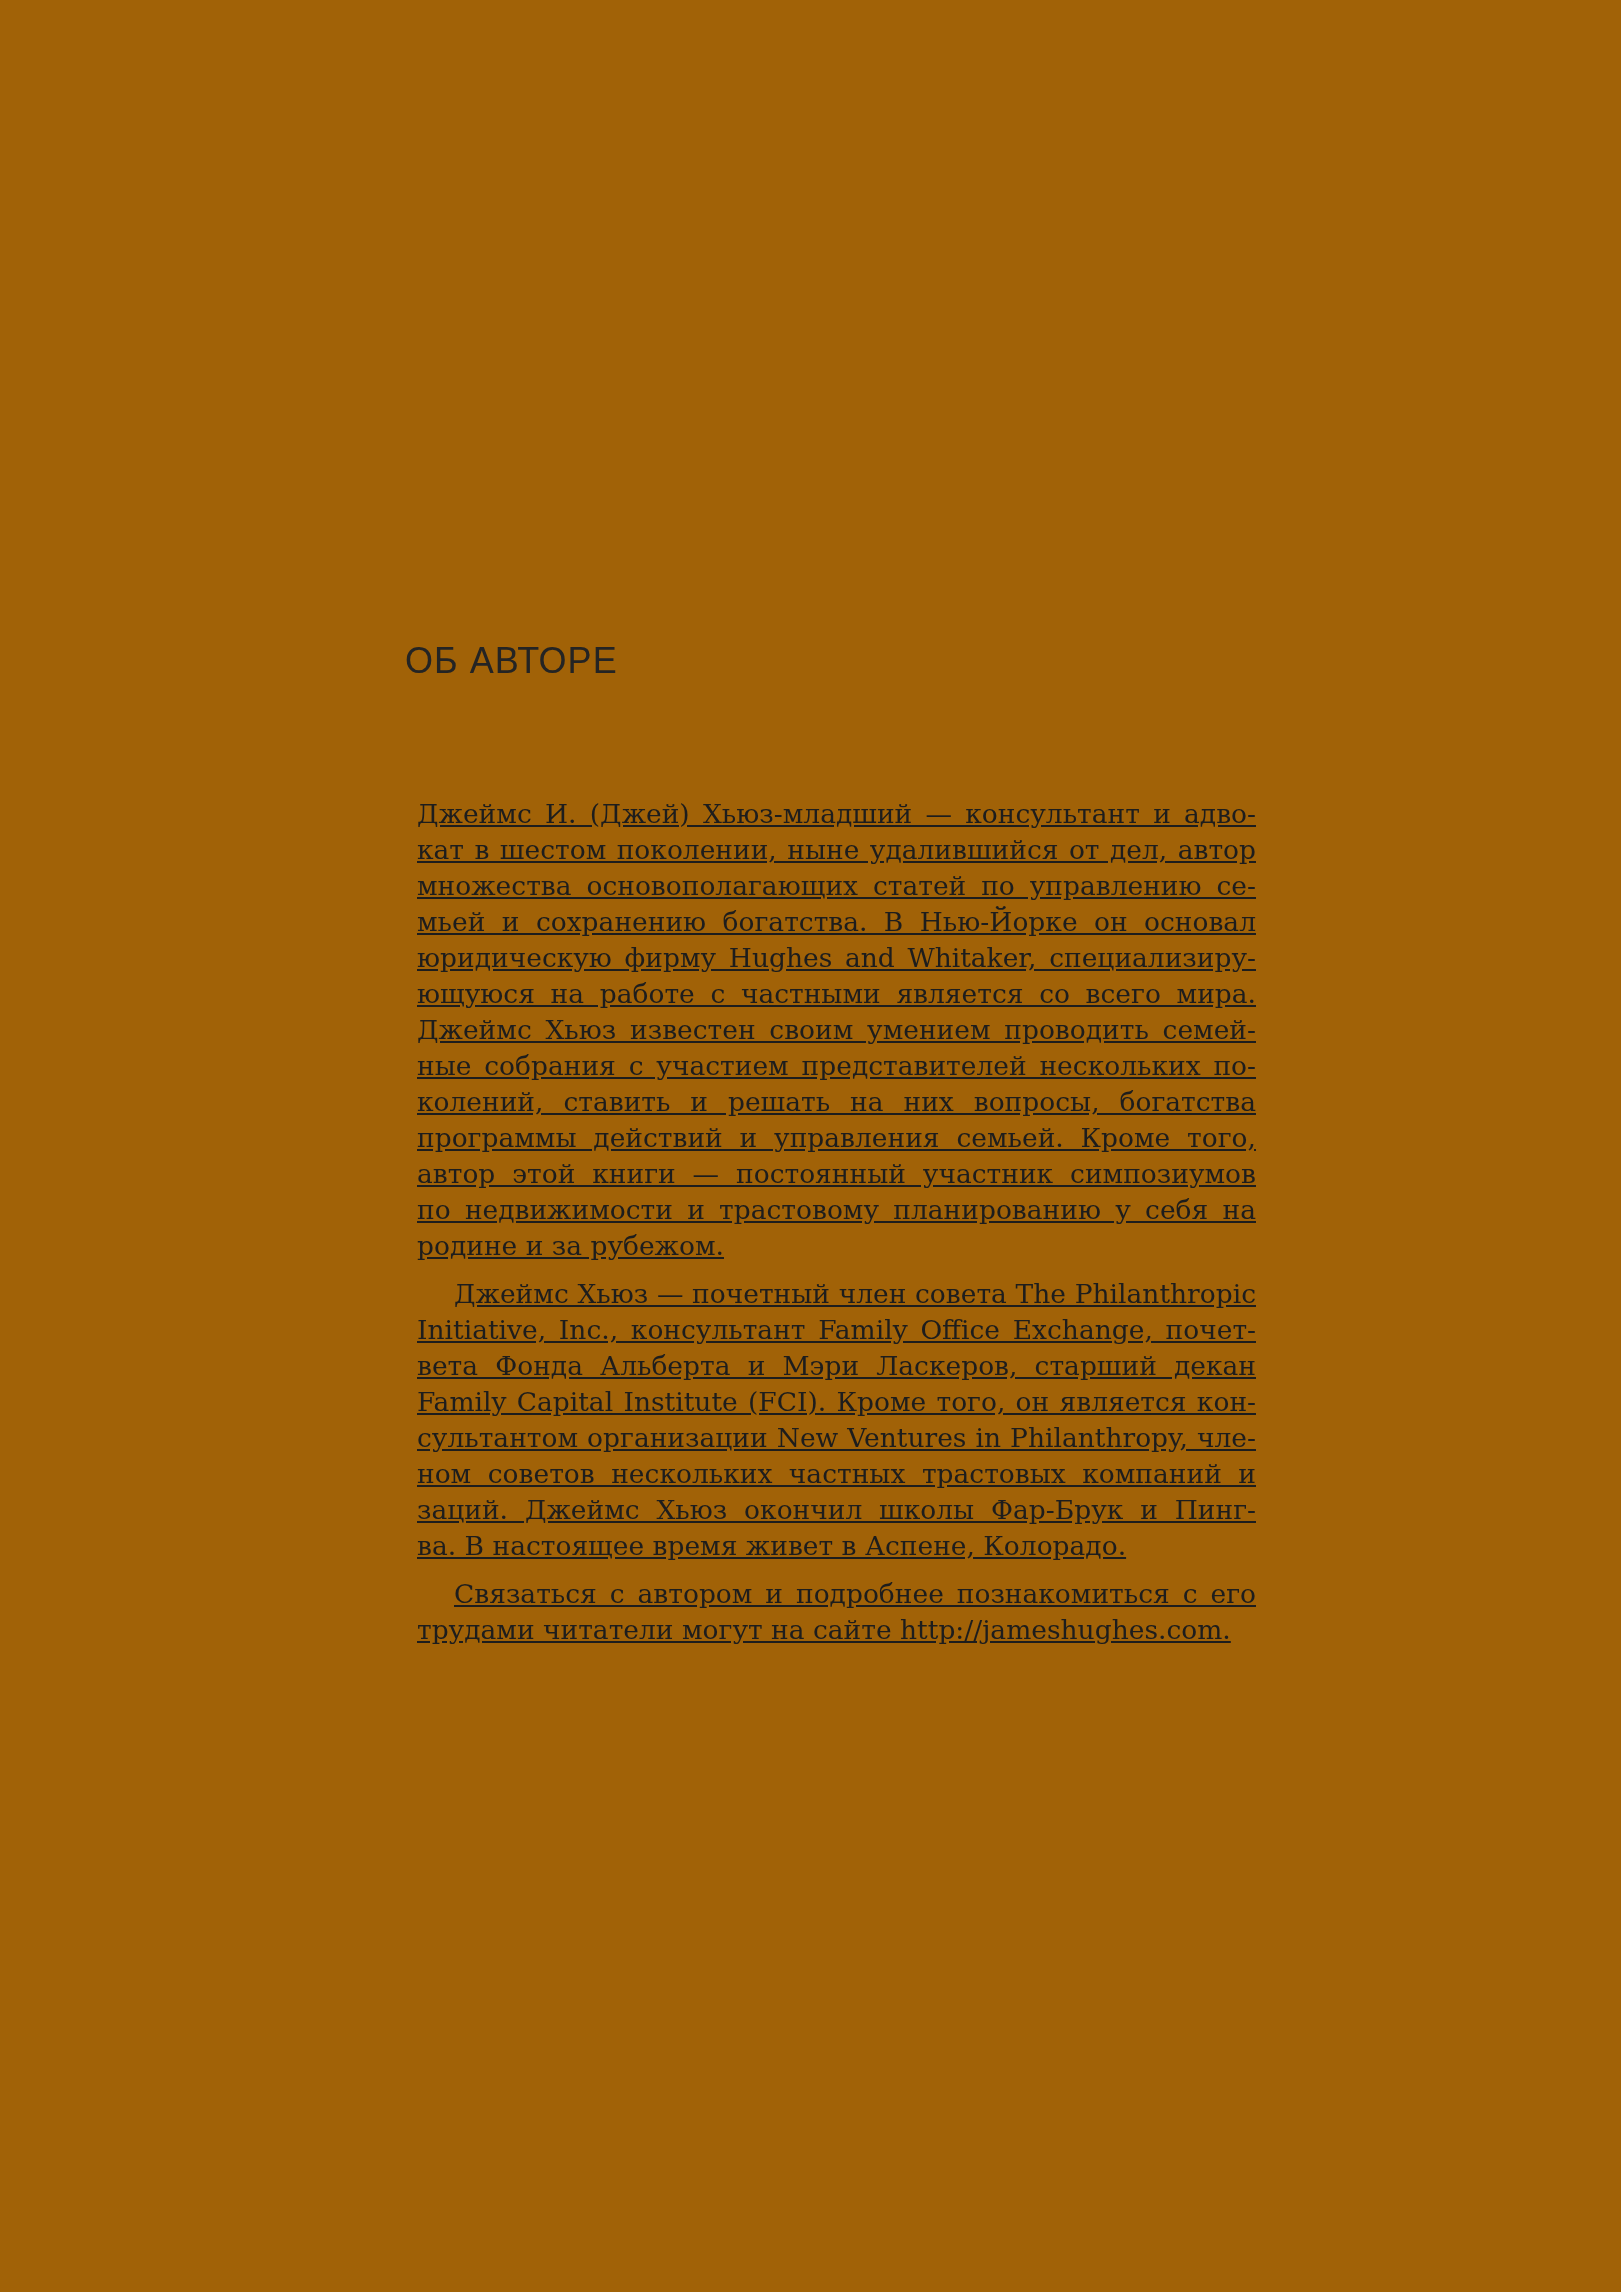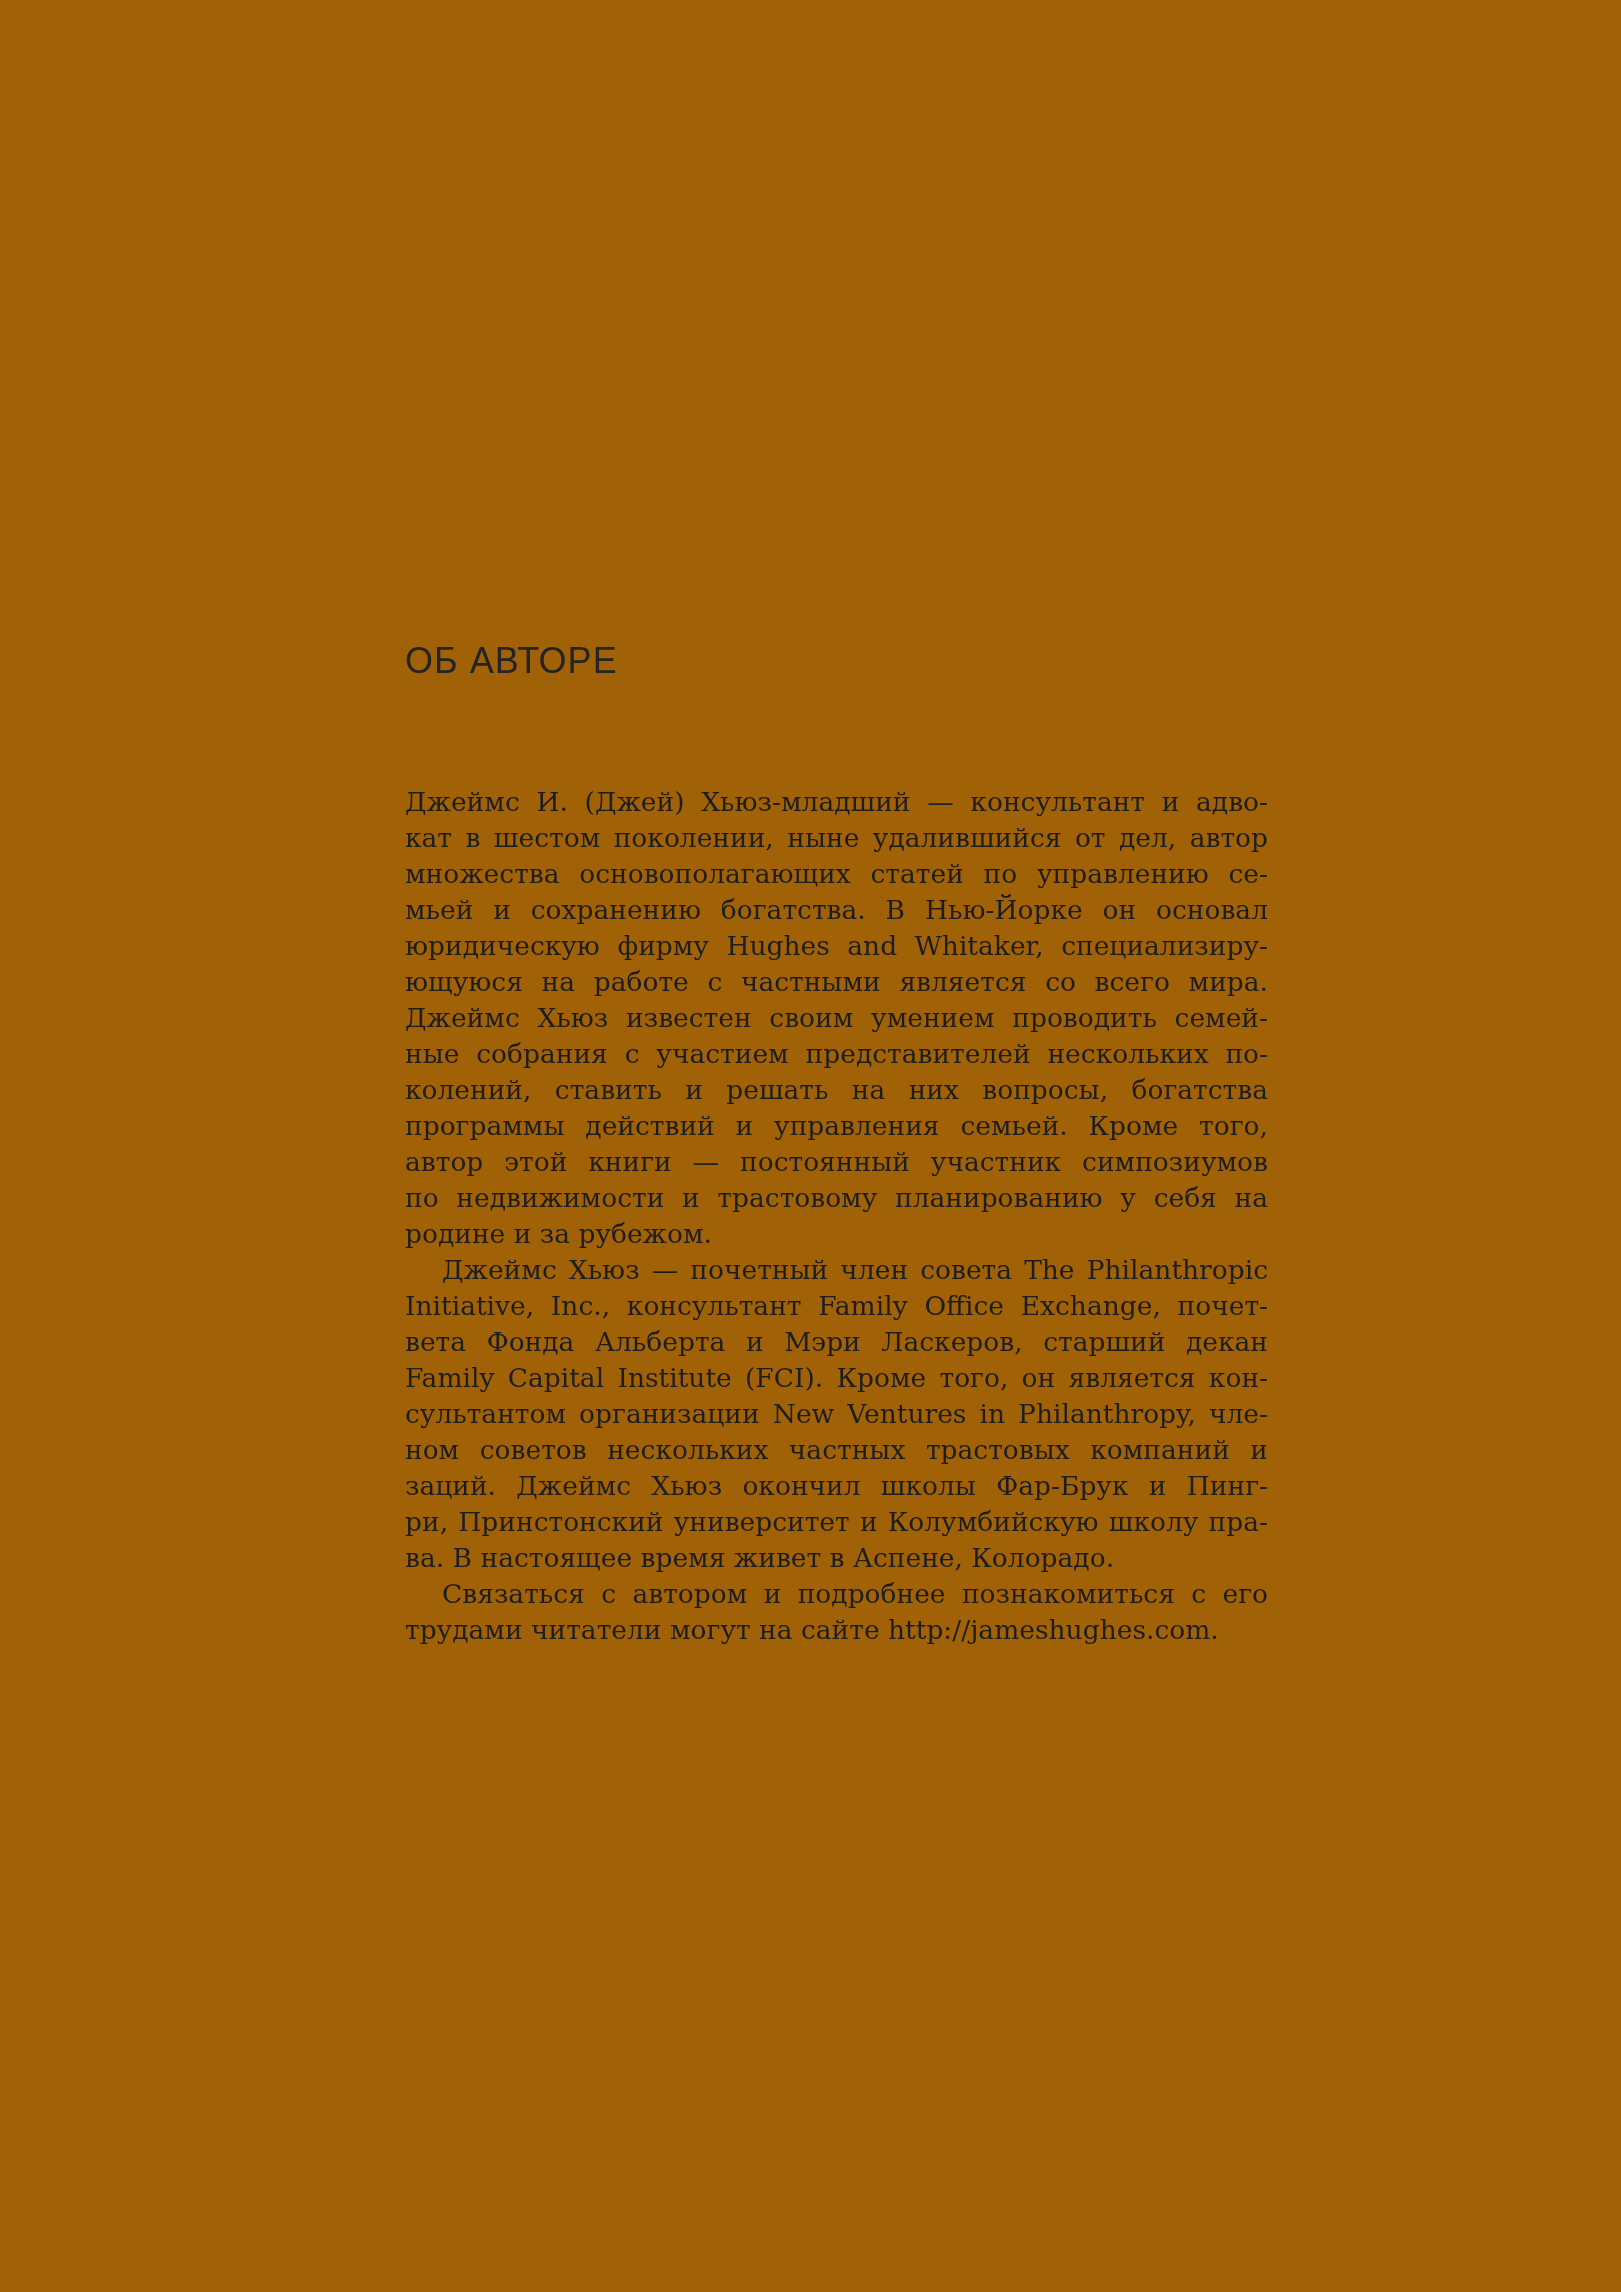"Джеймс И. (Джей) Хьюз-младший —" .paragraph { margin: 0 -> 12px; text-decoration: none -> underline }
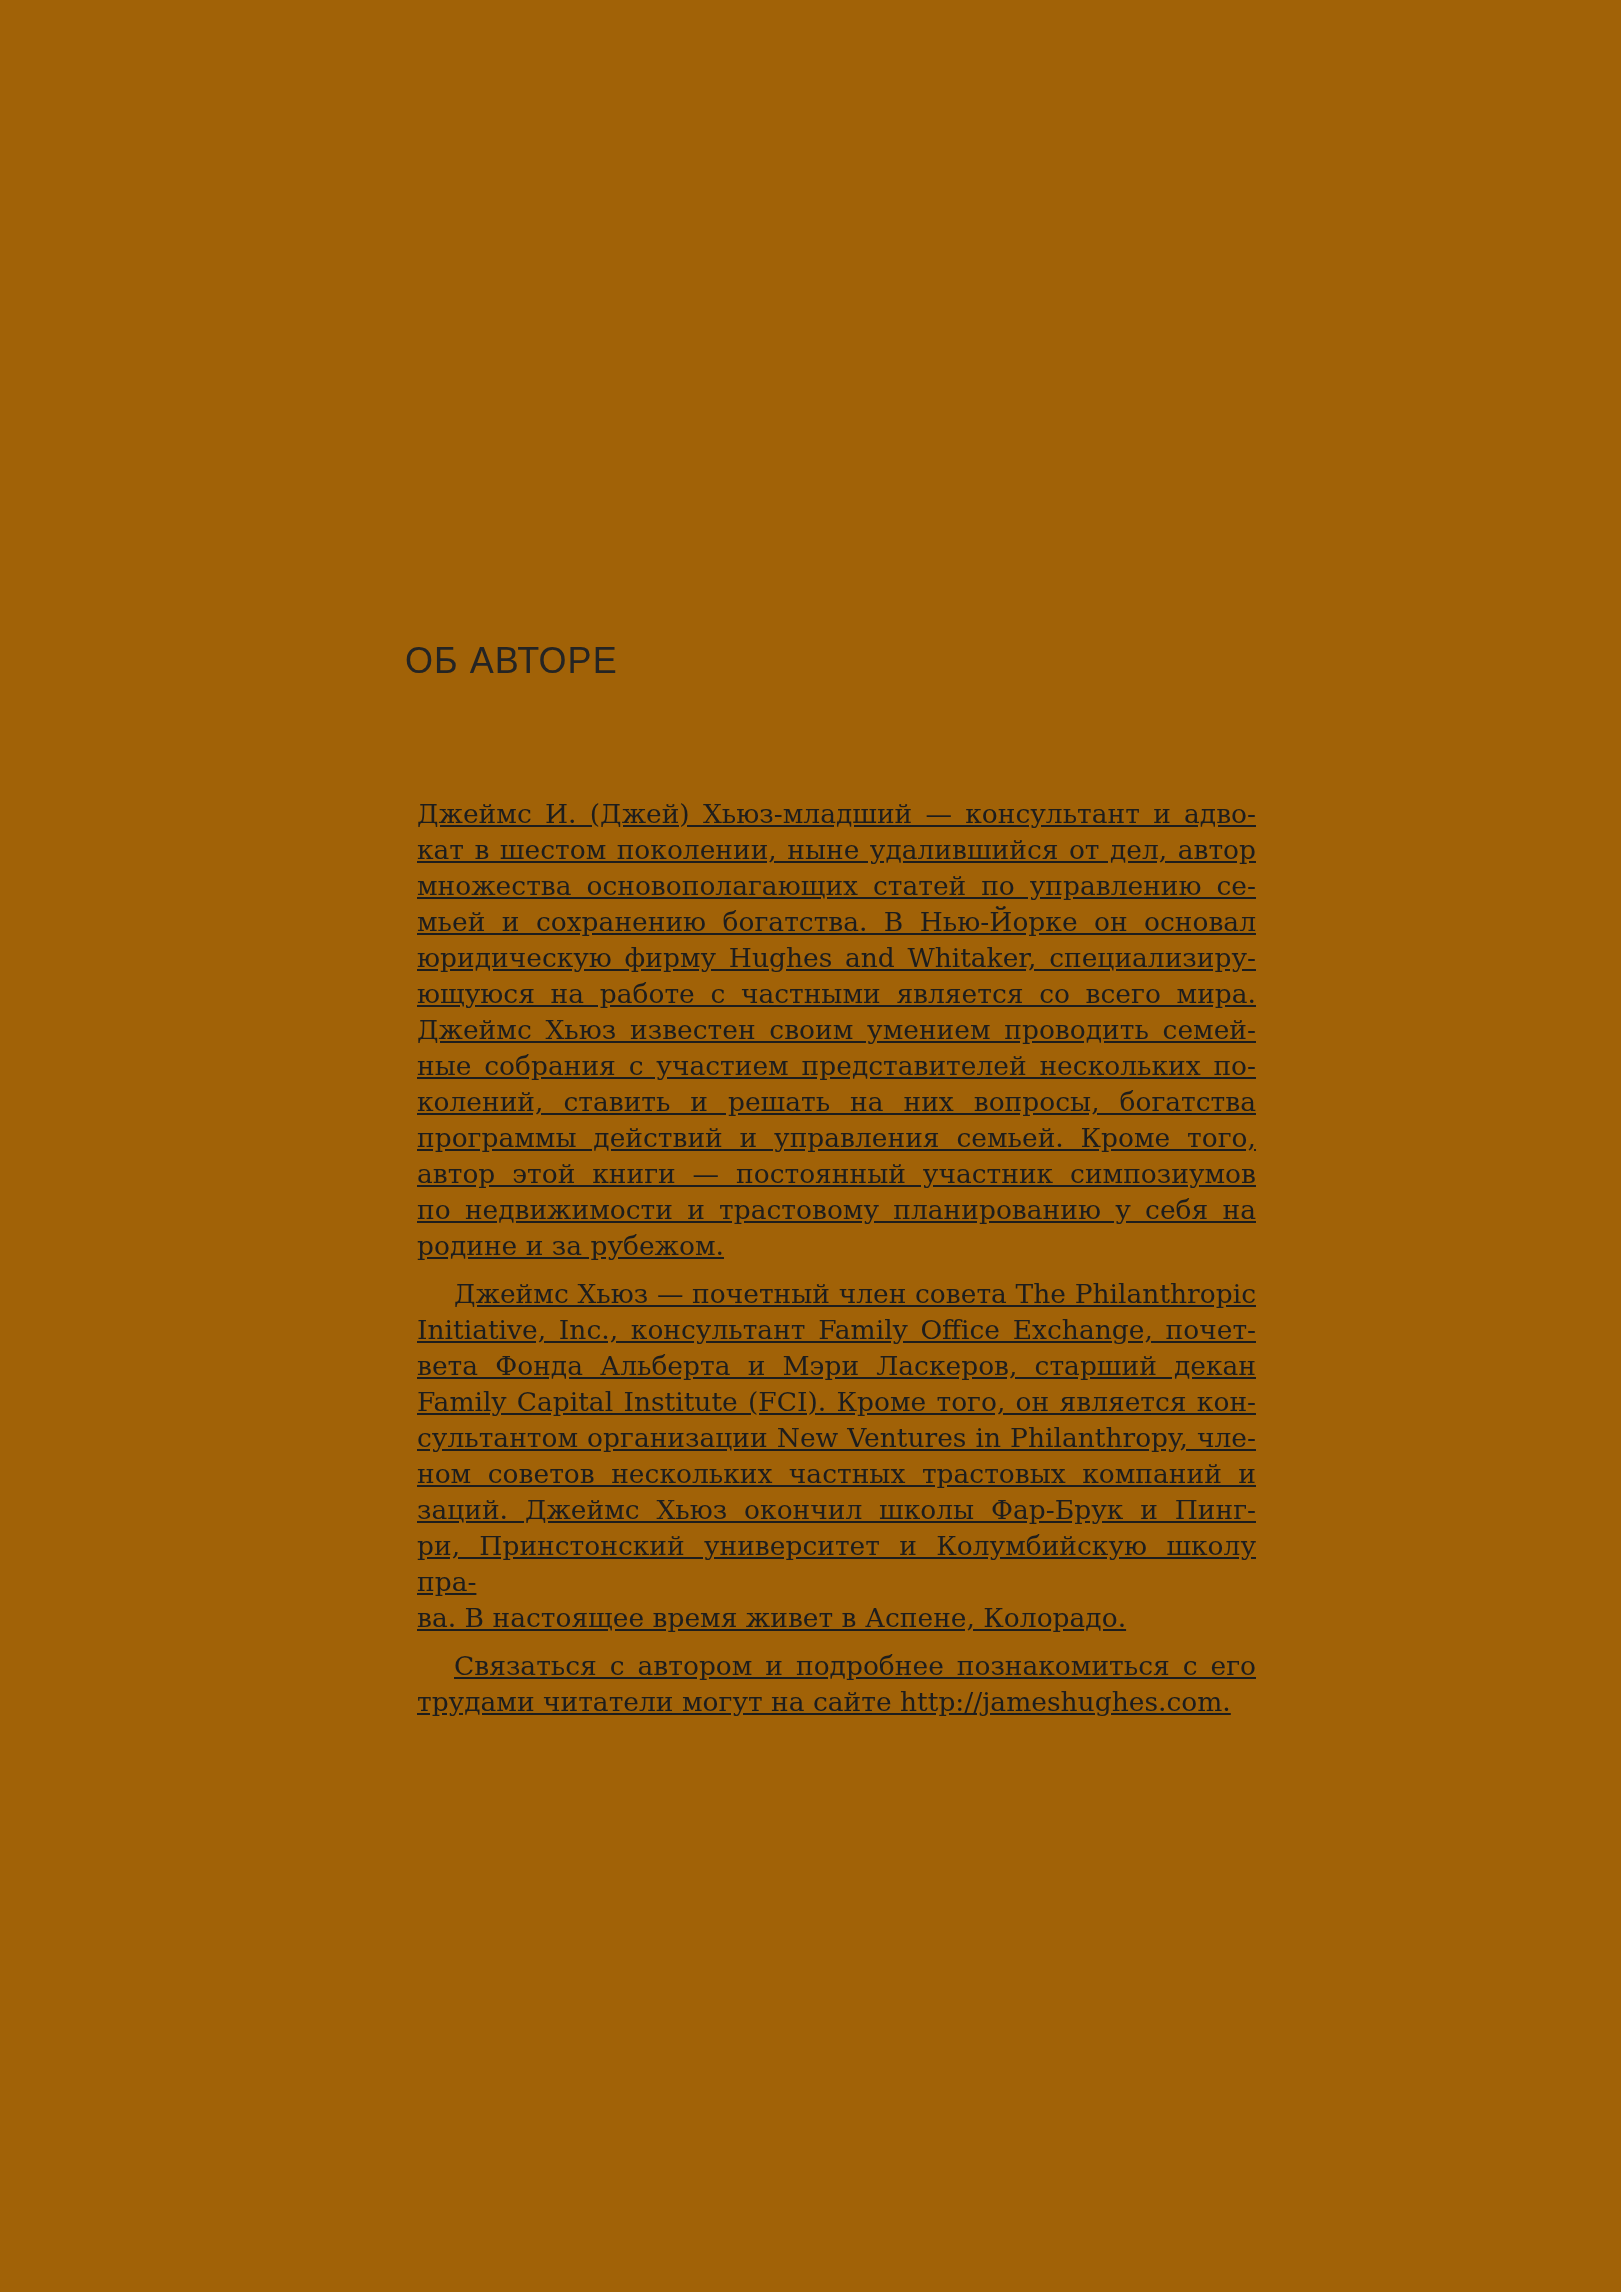"ри, Принстонский университет и" div.line { html: <div>ри, Принстонский университет и Колумбийскую школу пра-</div> -> none }
